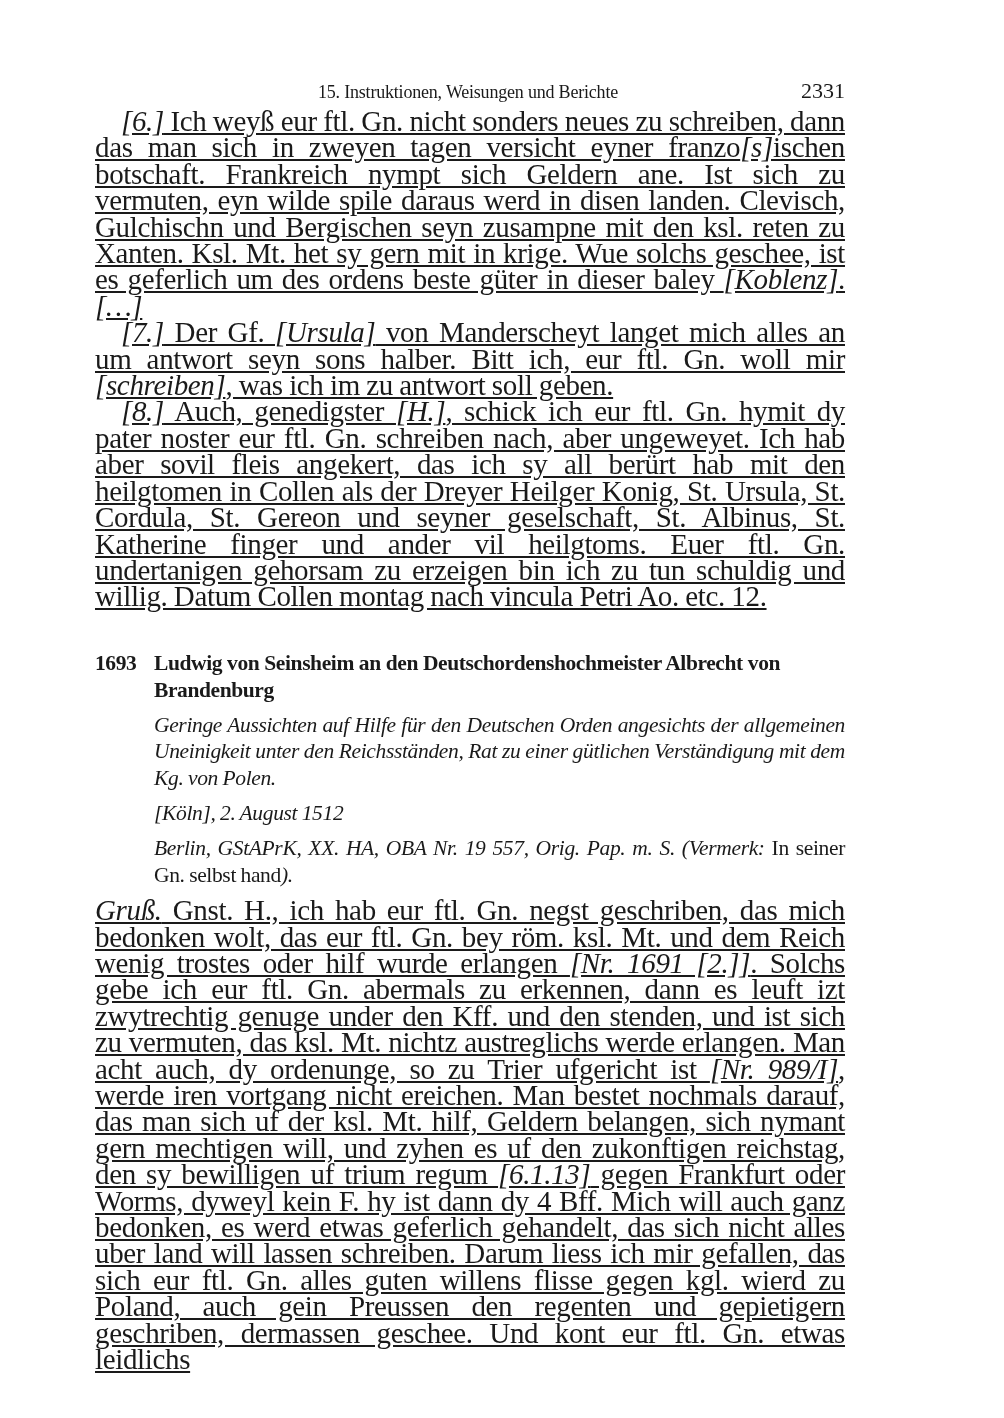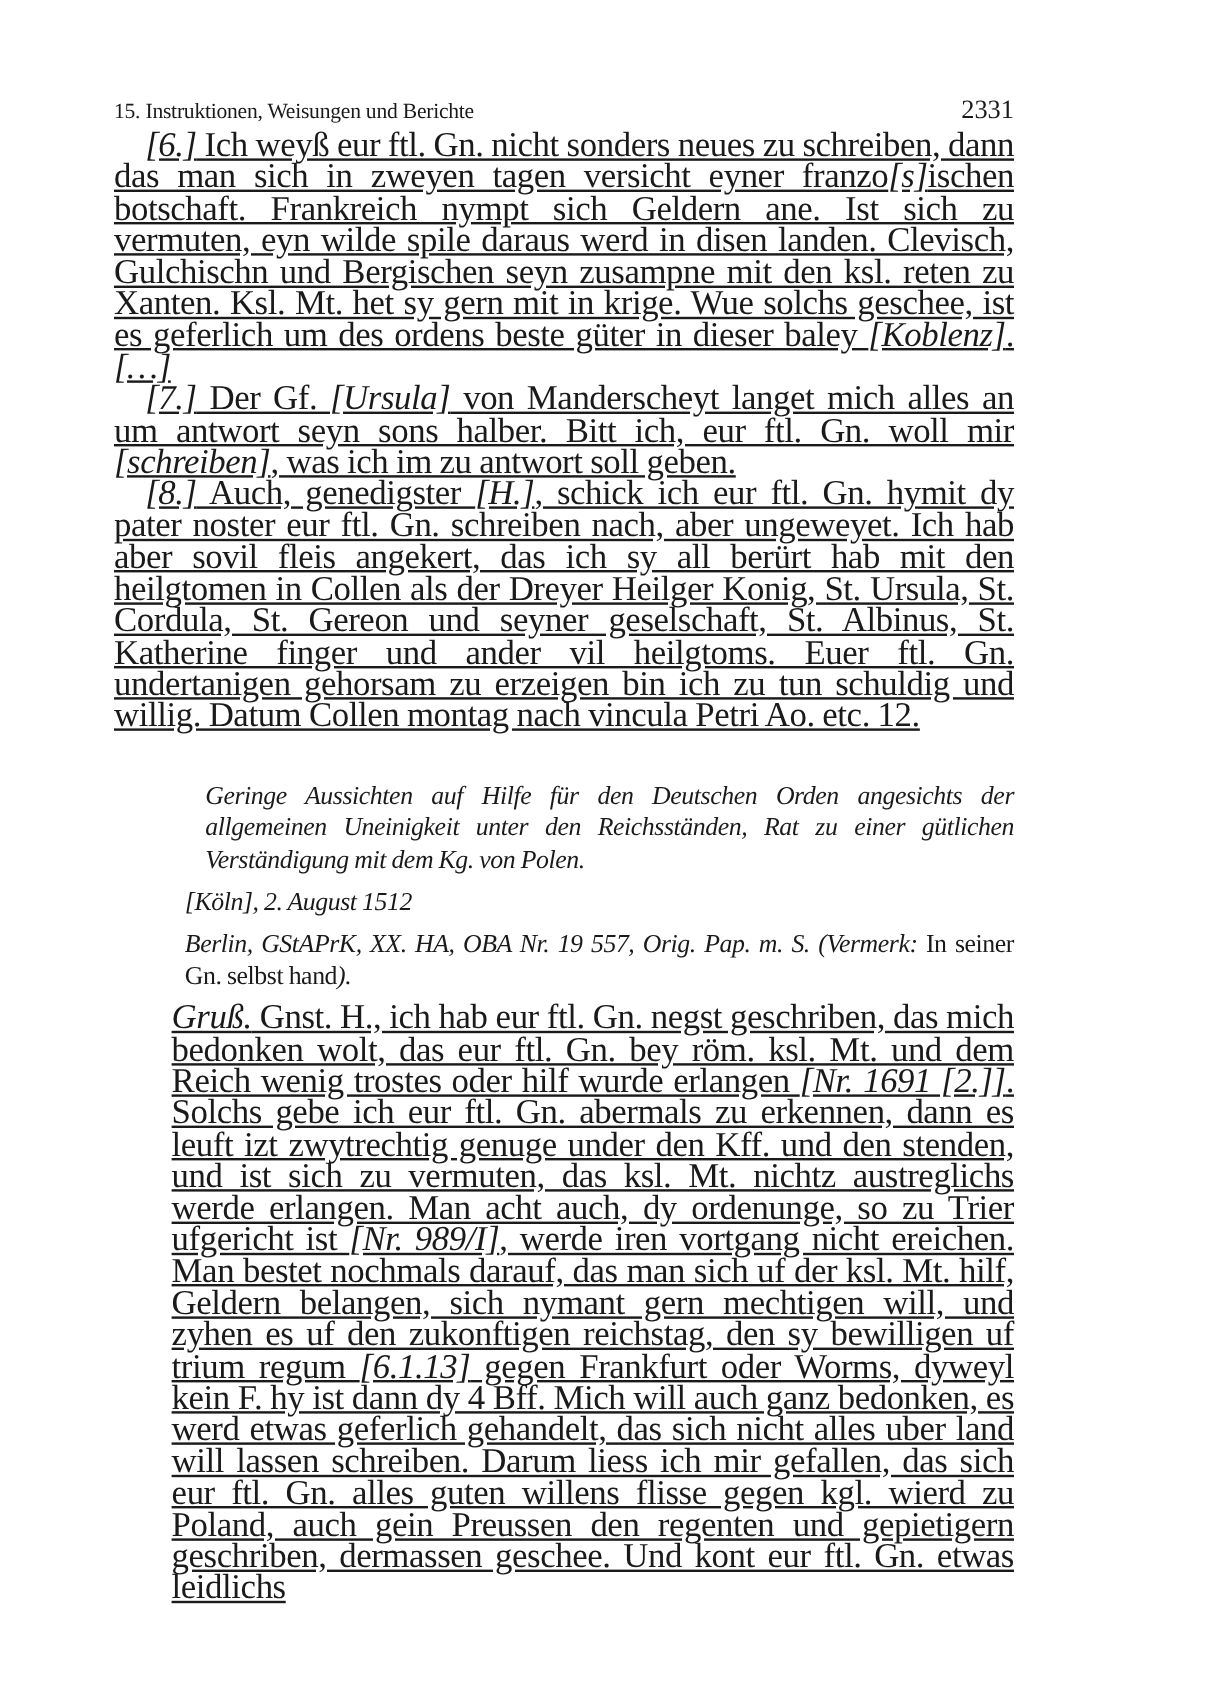"15. Instruktionen, Weisungen und" .running-head .title { text-align: none -> center }
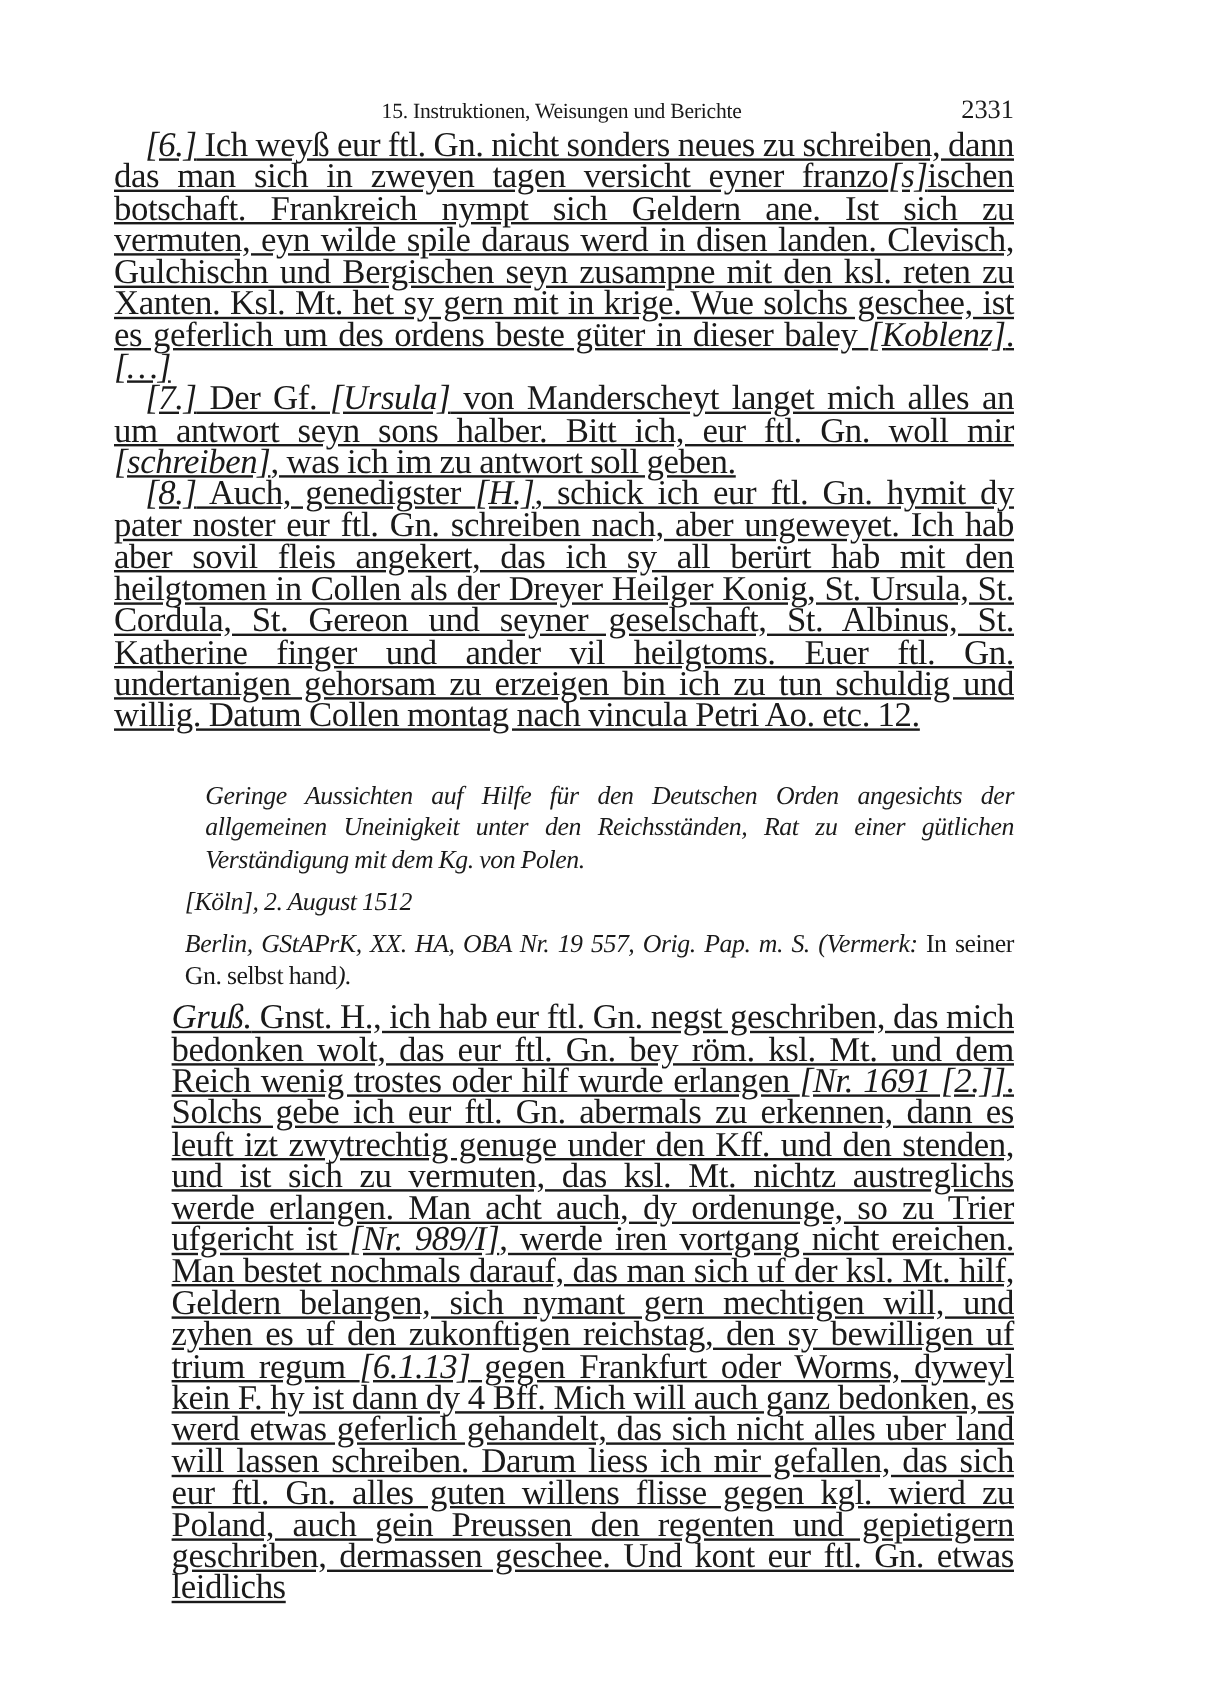"1693" div.doc-title { html: none -> <div> <span>1693</span> <span>Ludwig von Seinsheim an den Deutschordenshochmeister Albrecht von Brandenburg</span> </div> }
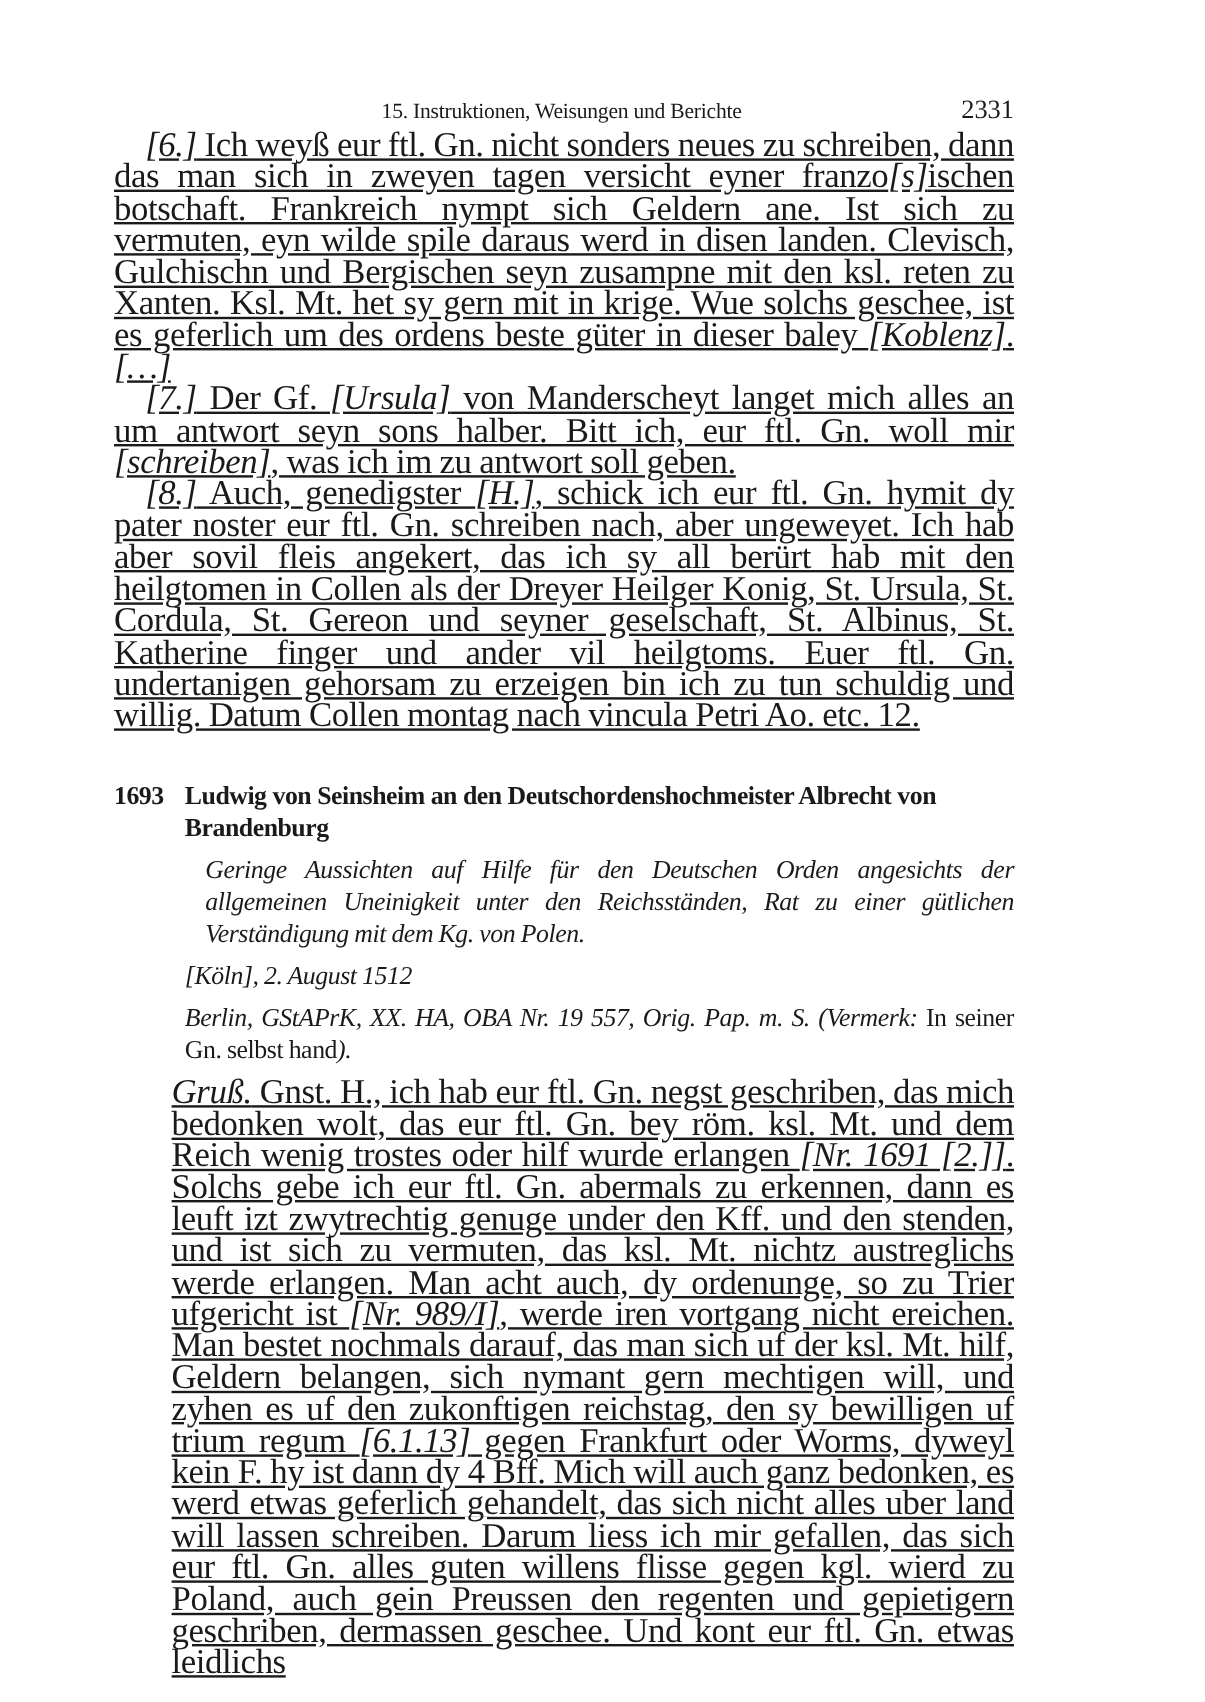"Geringe Aussichten auf Hilfe für" .meta .regest { margin-left: 17px -> none }
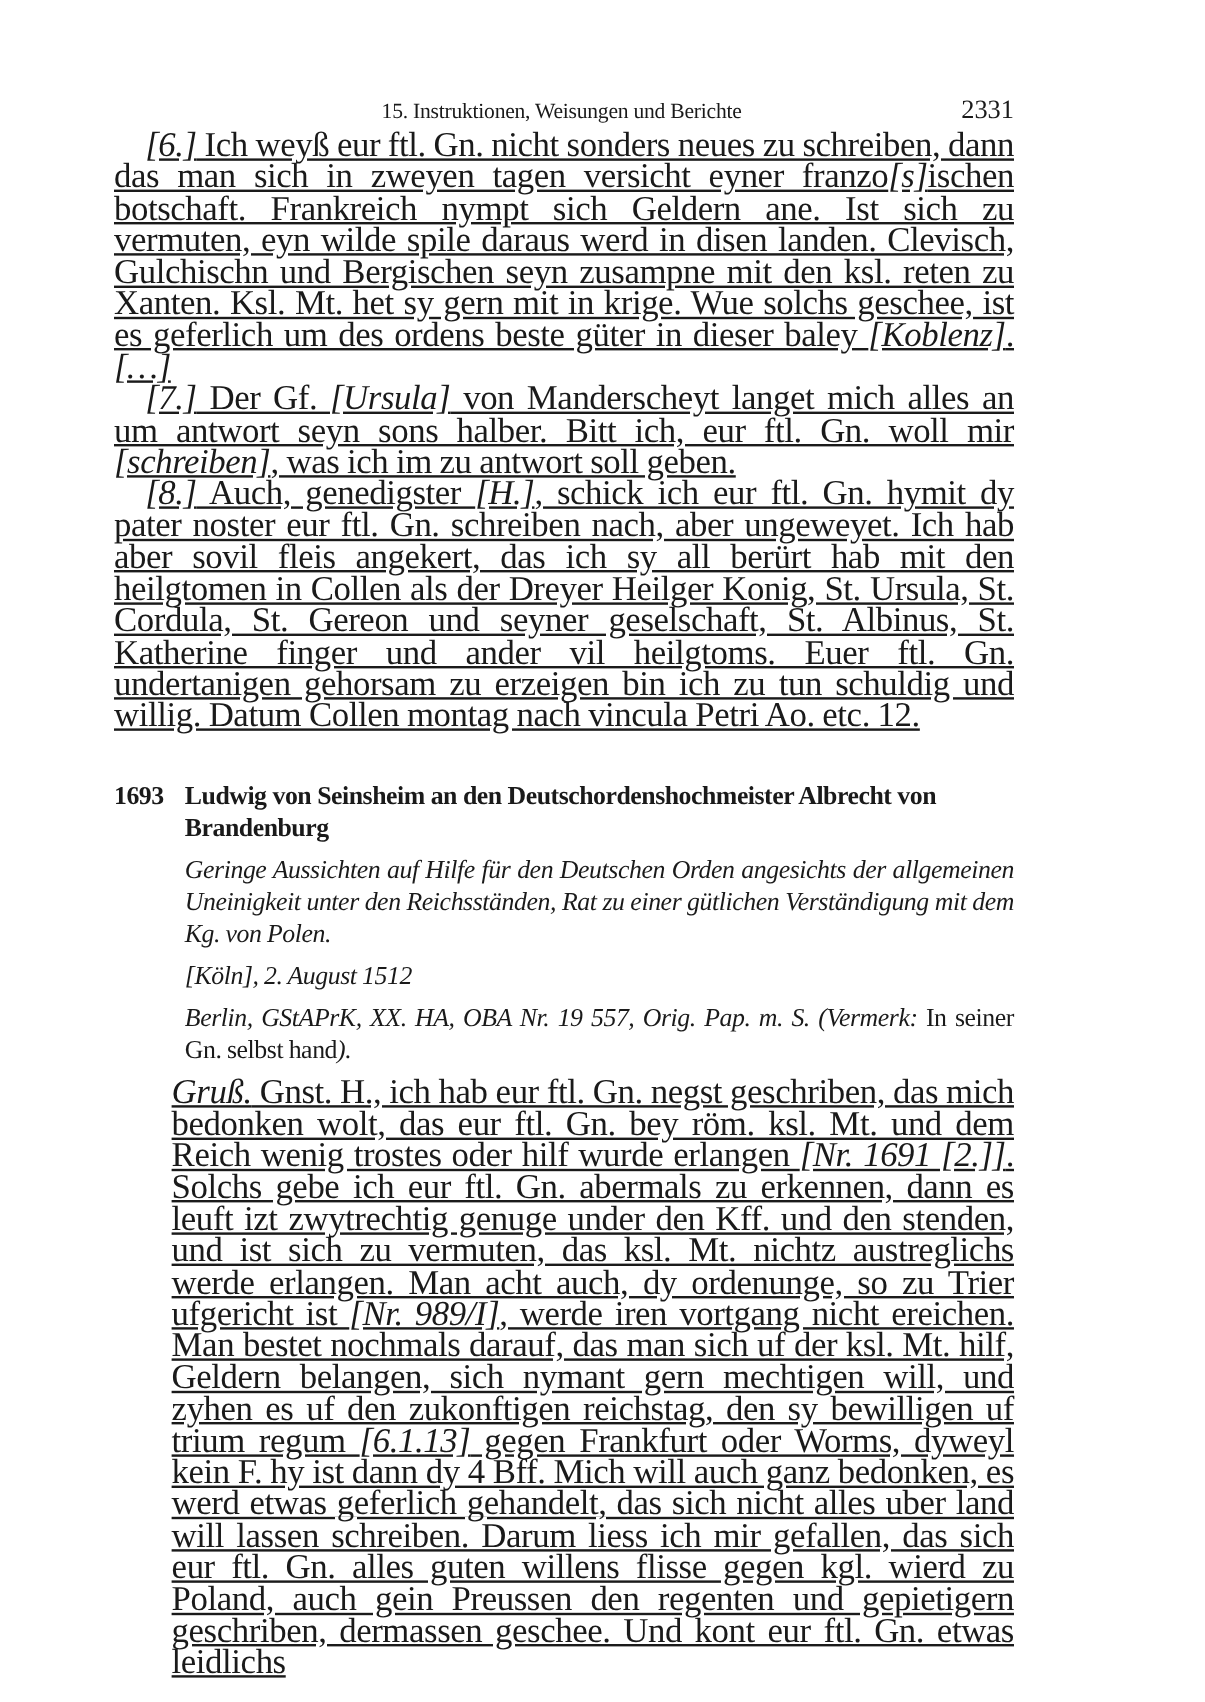"Gruß. Gnst. H., ich hab" .body2 { margin-left: 48px -> none }
